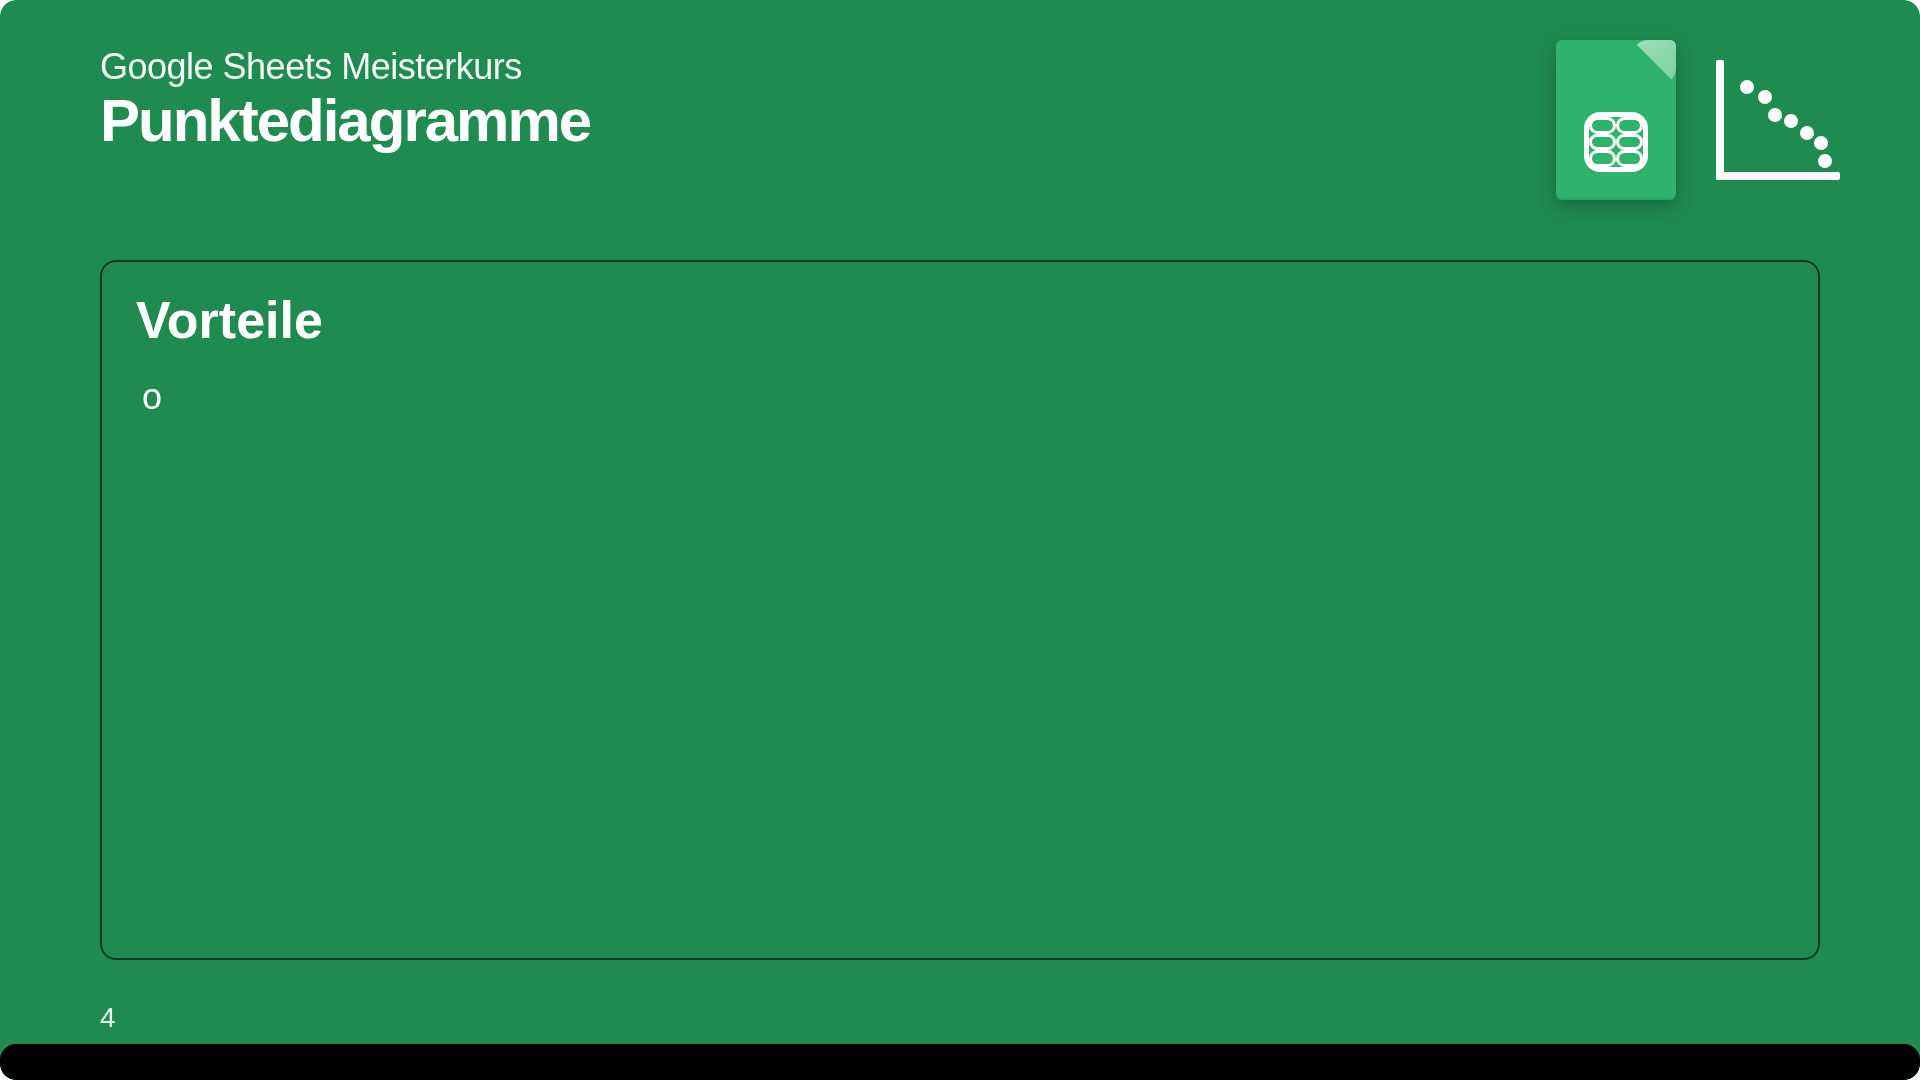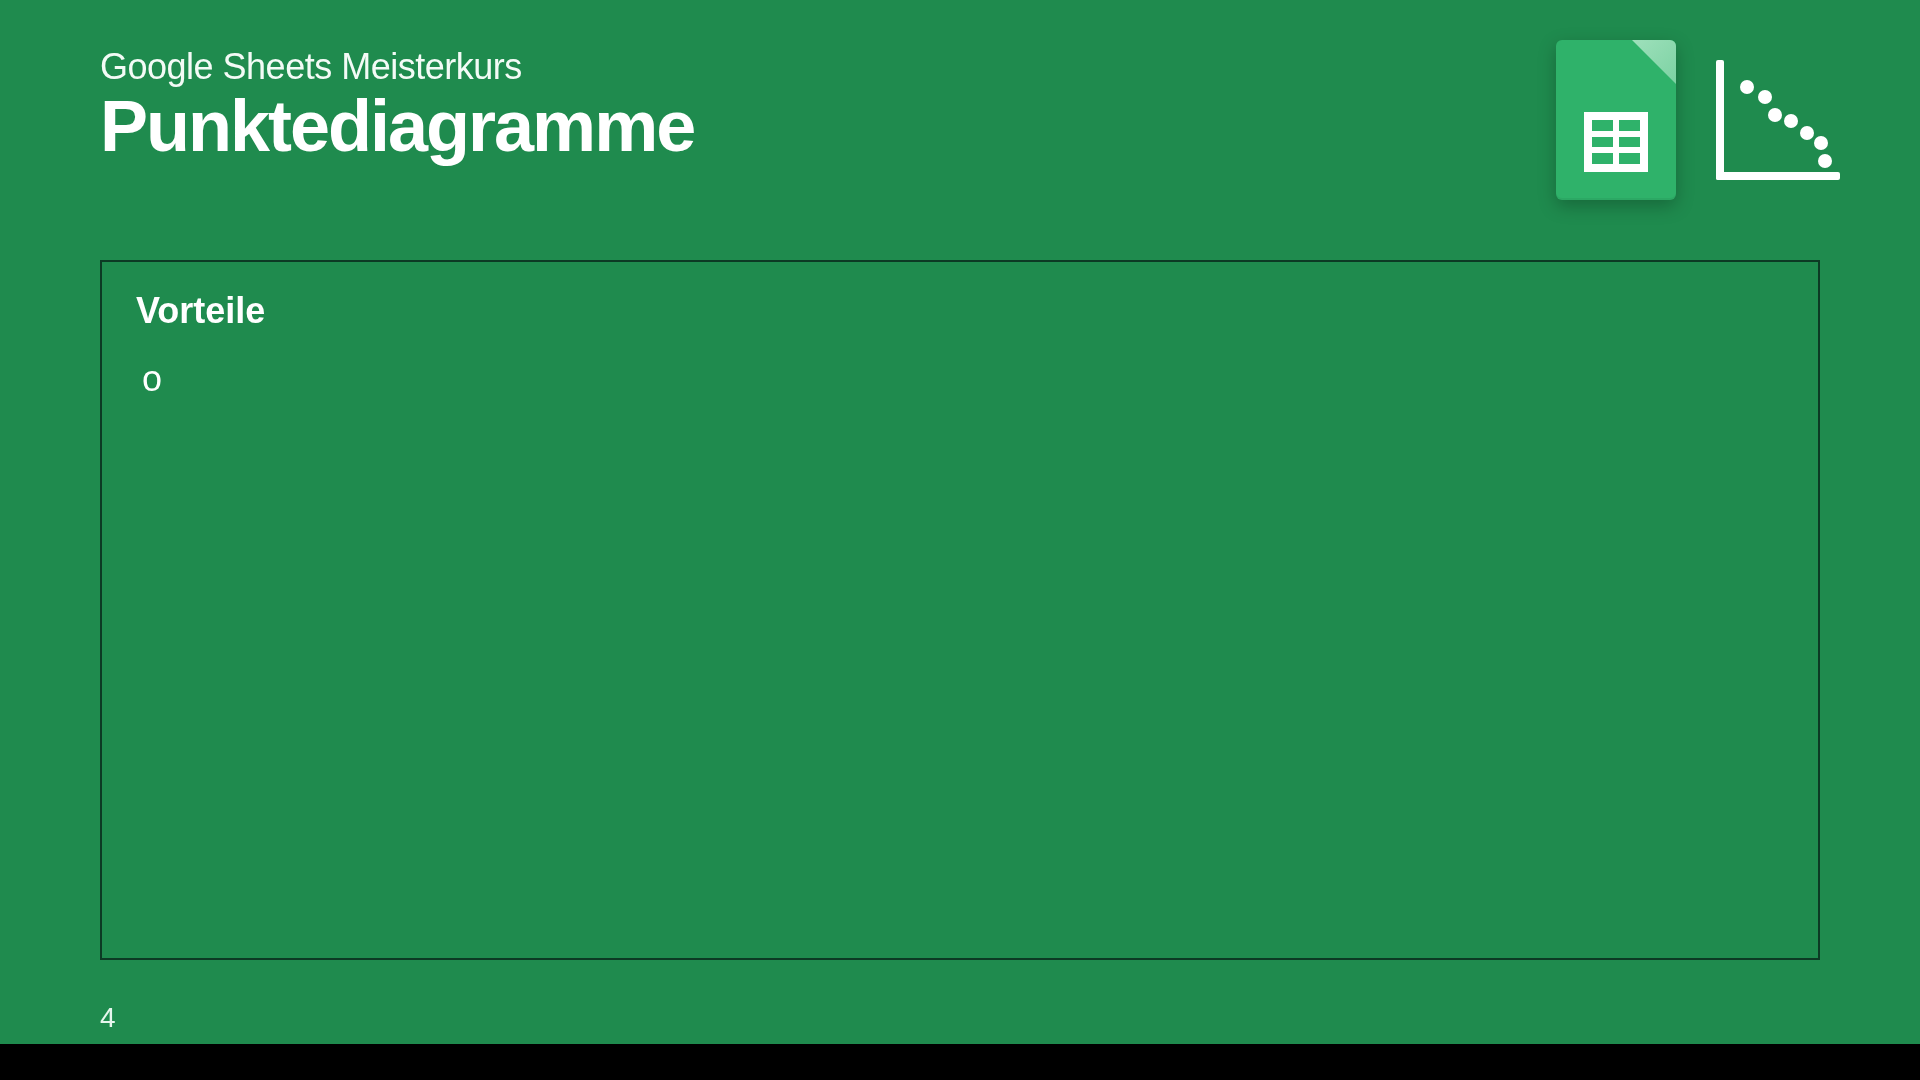"Google Sheets Meisterkurs" * { border-radius: none -> 16px }
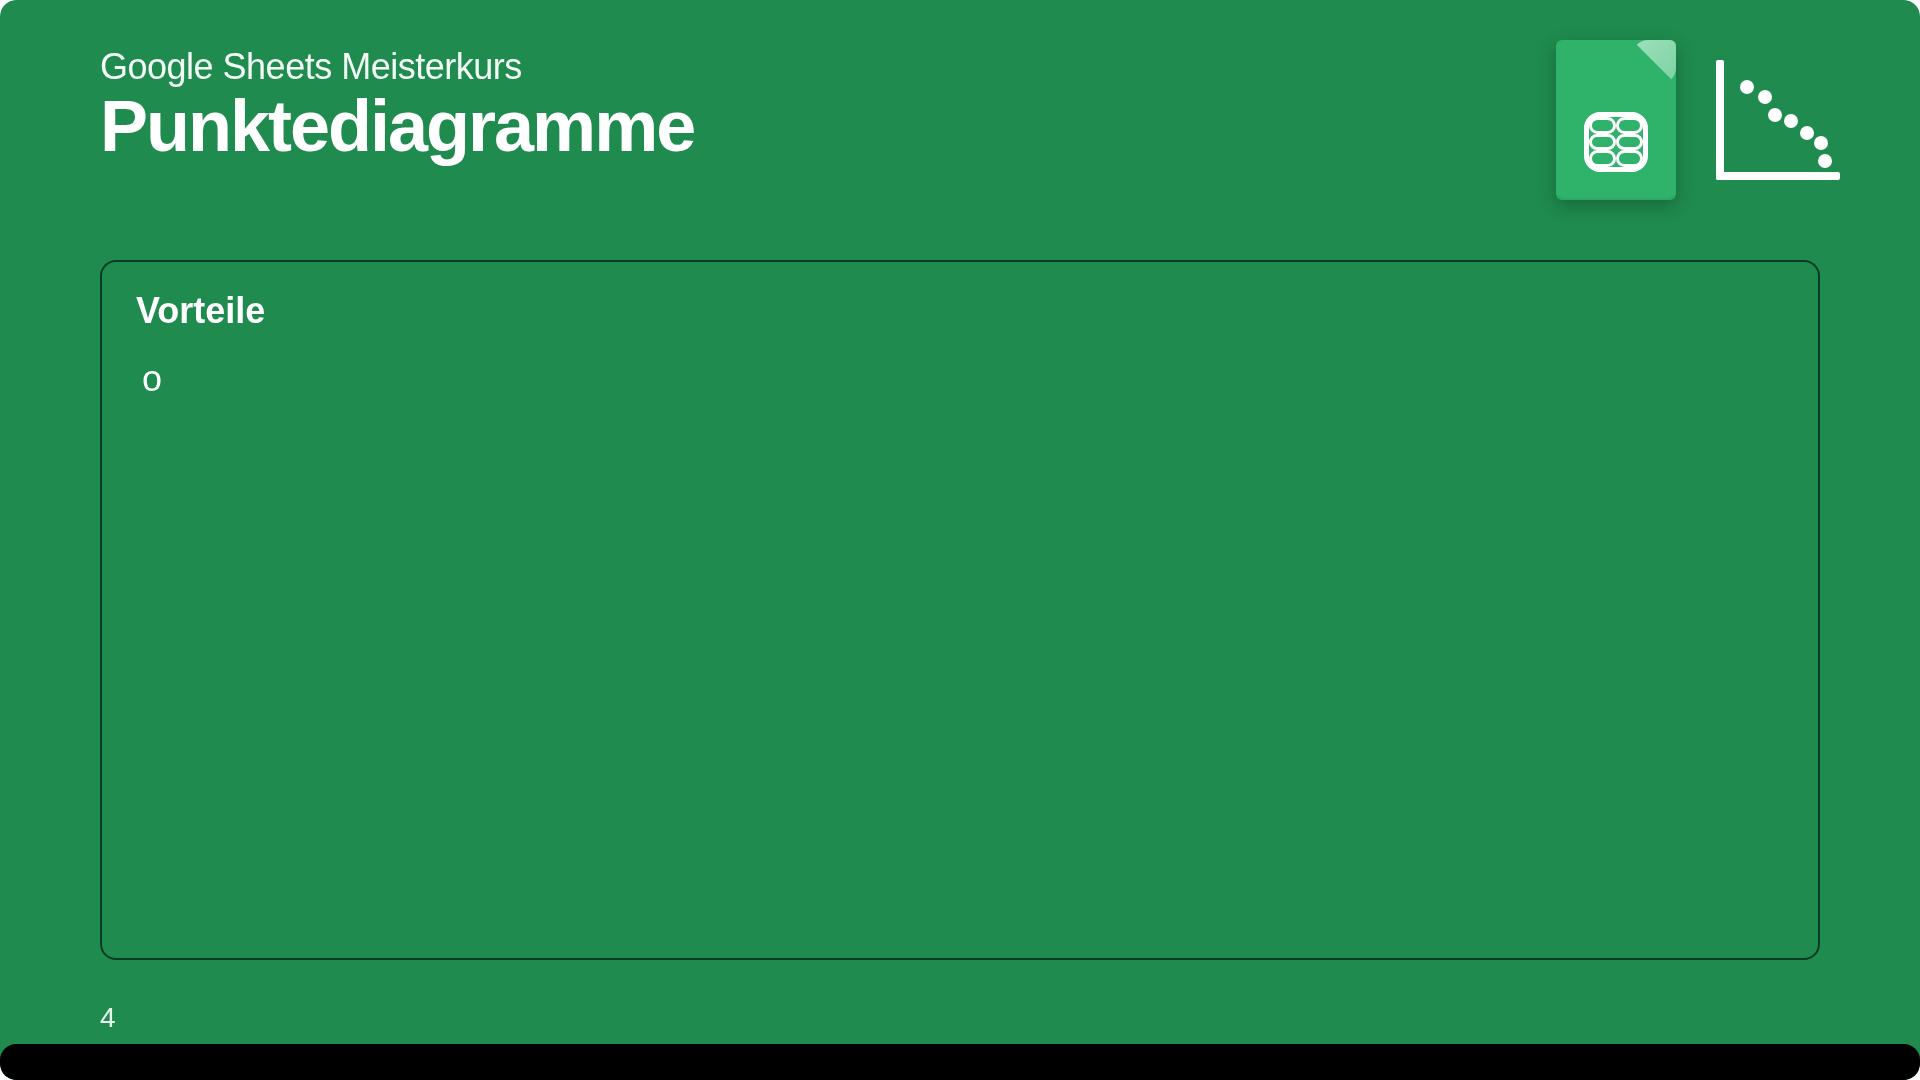"Punktediagramme" .title { font-size: 72px -> 60px }
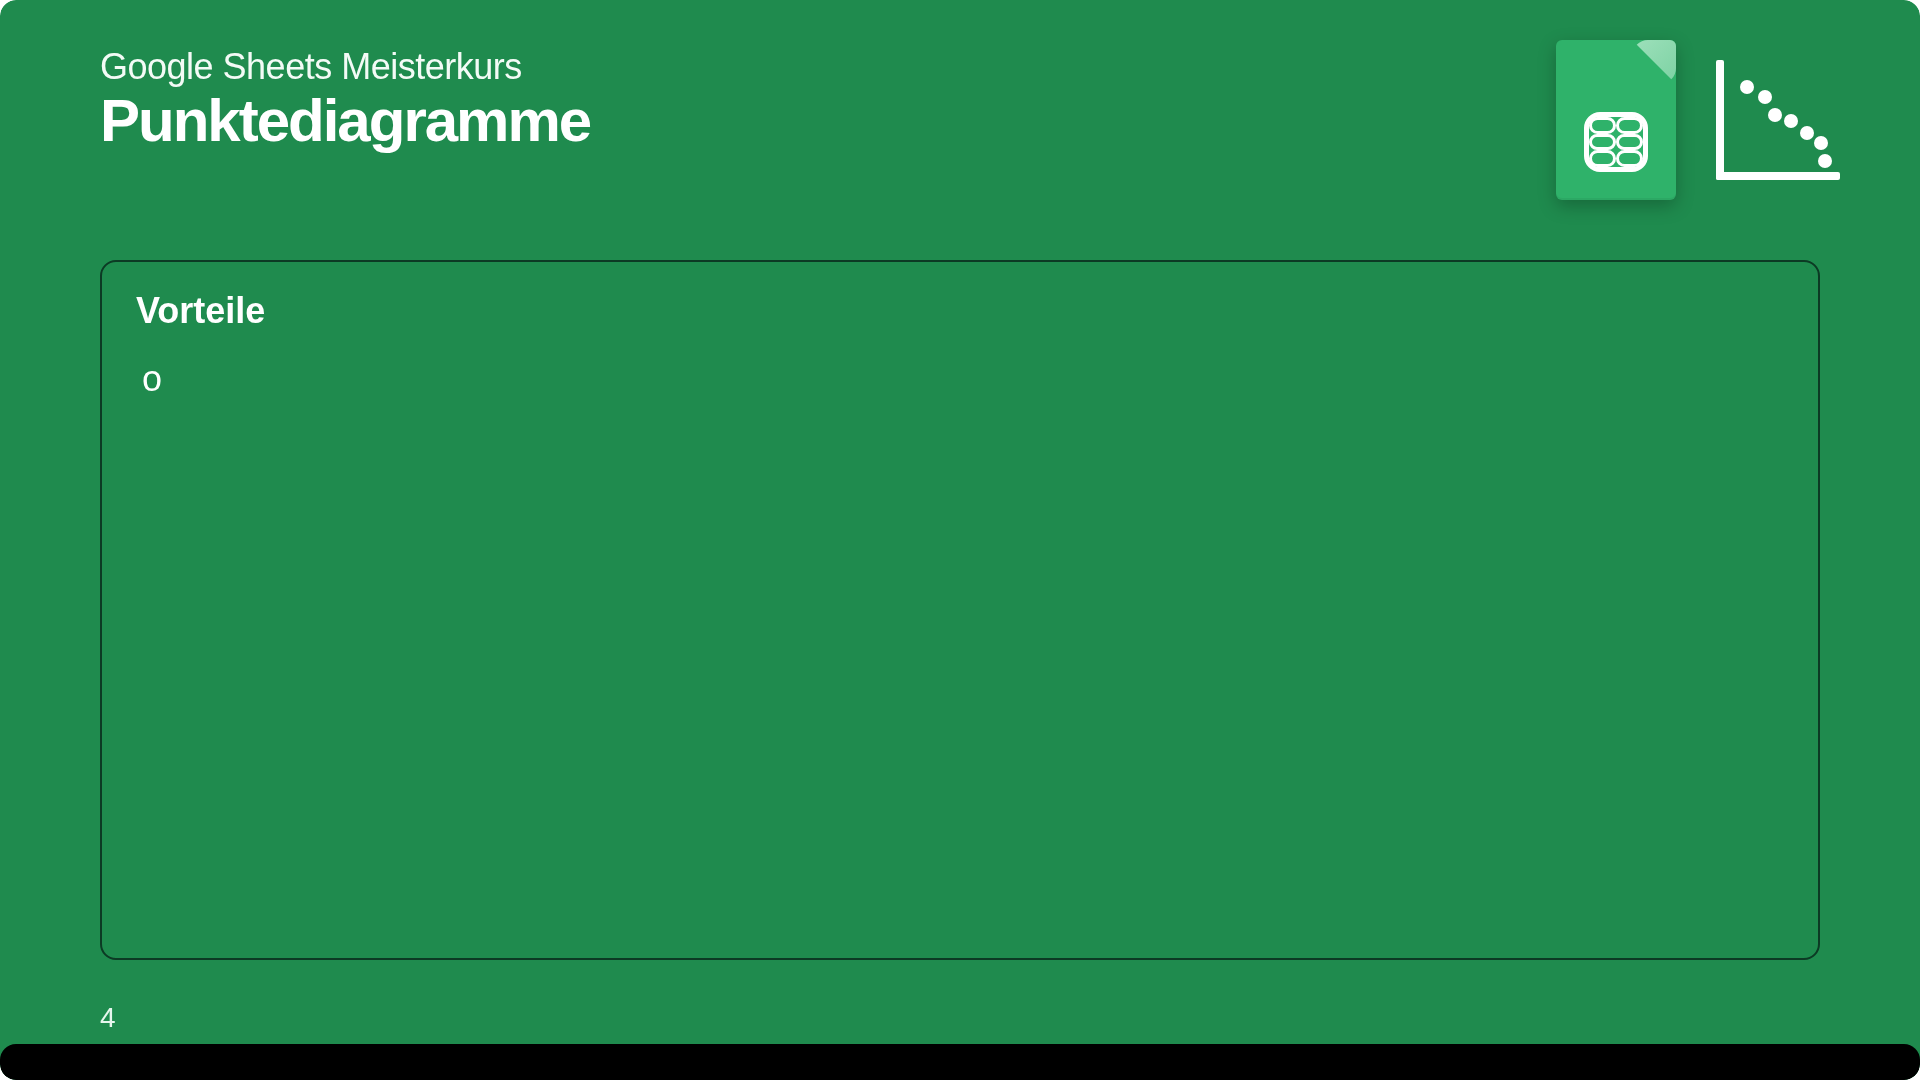"Vorteile" .box-heading { font-size: 36px -> 52px }
